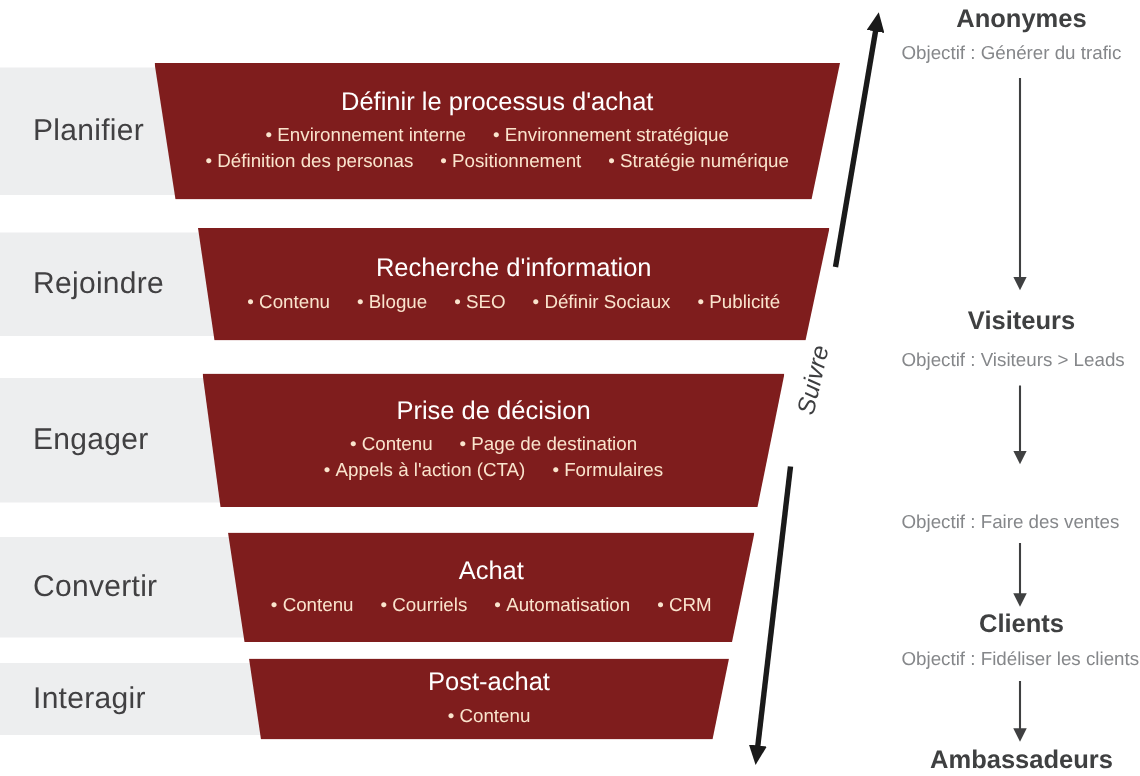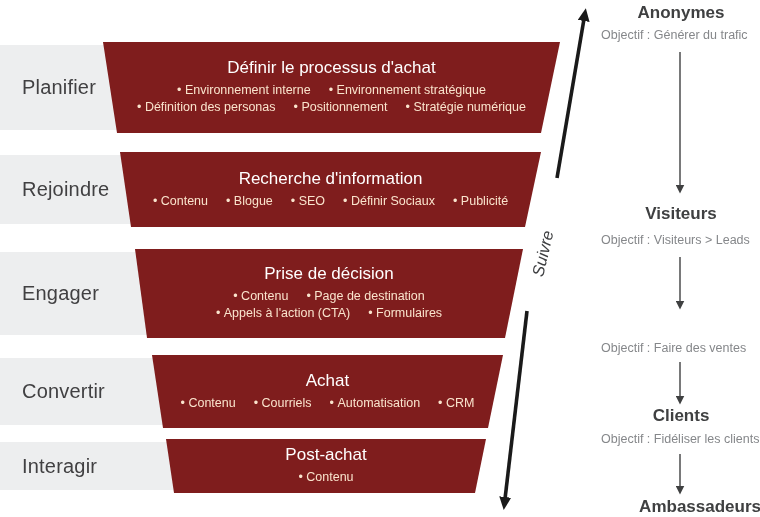"Recherche d'information" .t2 { left: 120px -> 132px }
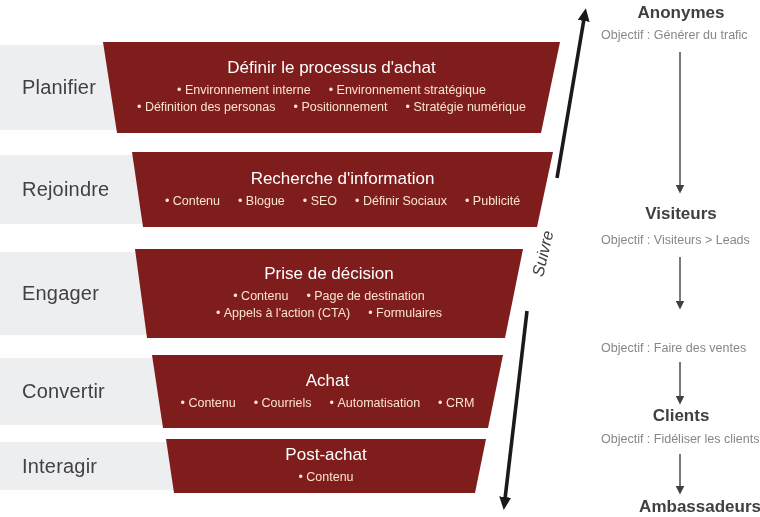"Ambassadeurs" .jn5 { text-align: right -> none }
